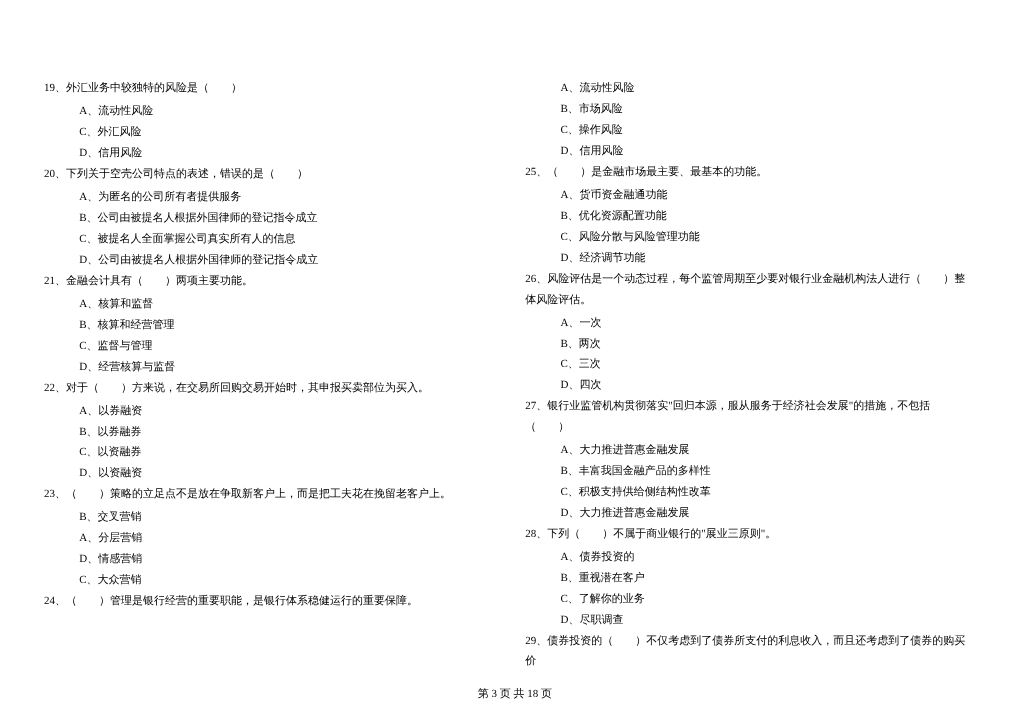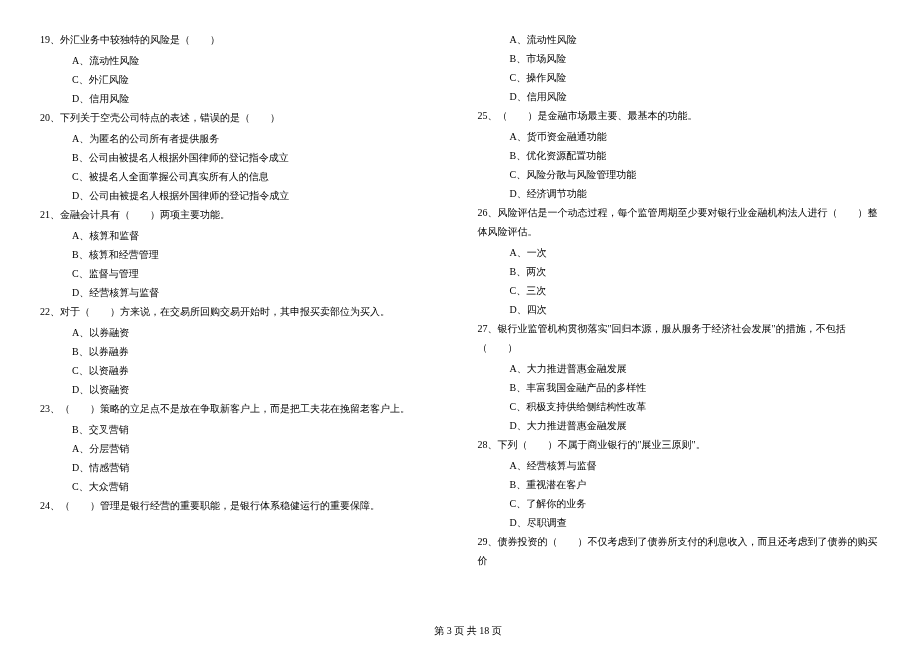"19、外汇业务中较独特的风险是（ ）" .col { margin-top: none -> 41px }
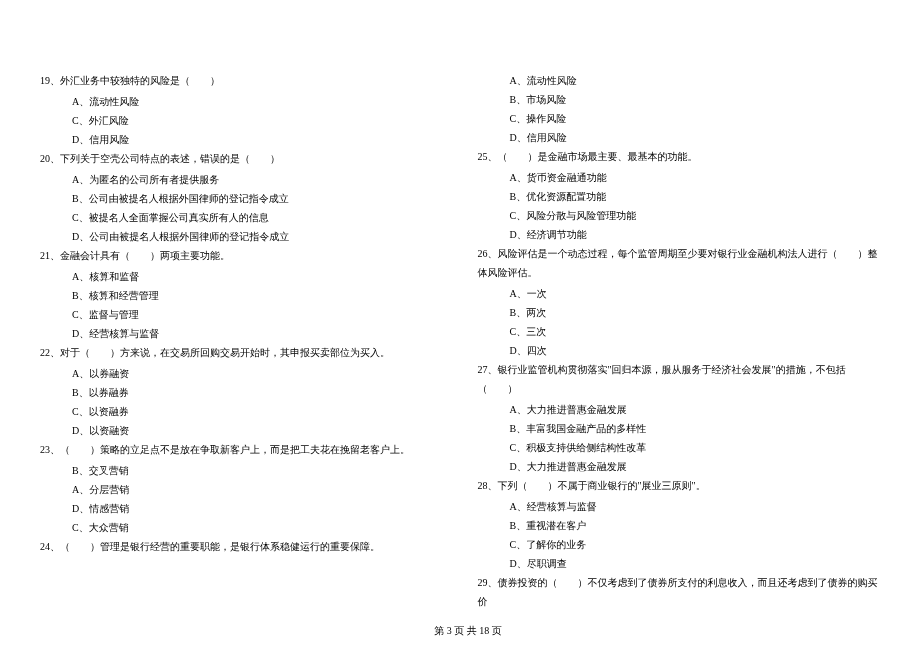"A、经营核算与监督" div.option { text: 经营核算与监督 -> 债券投资的 }
